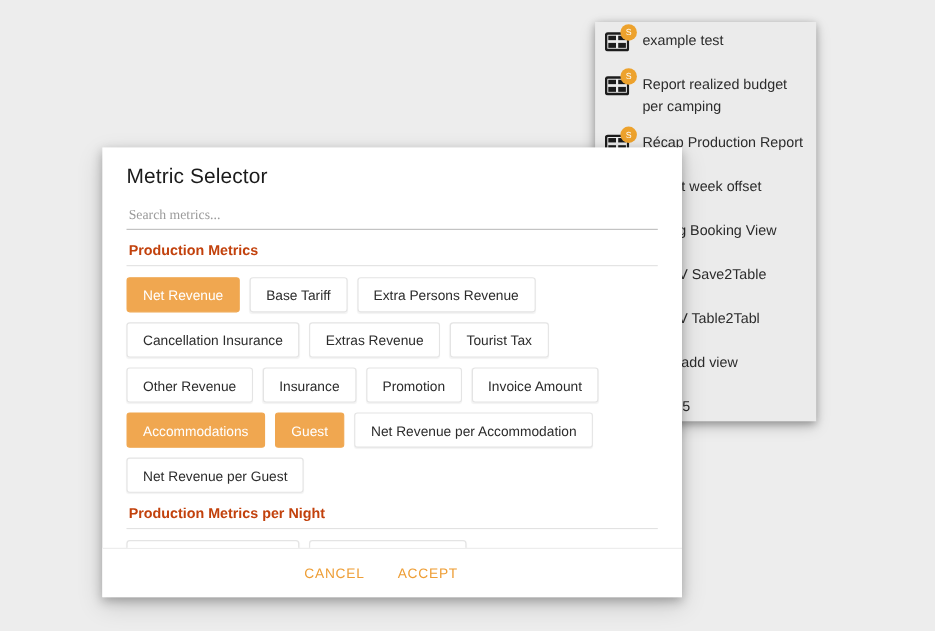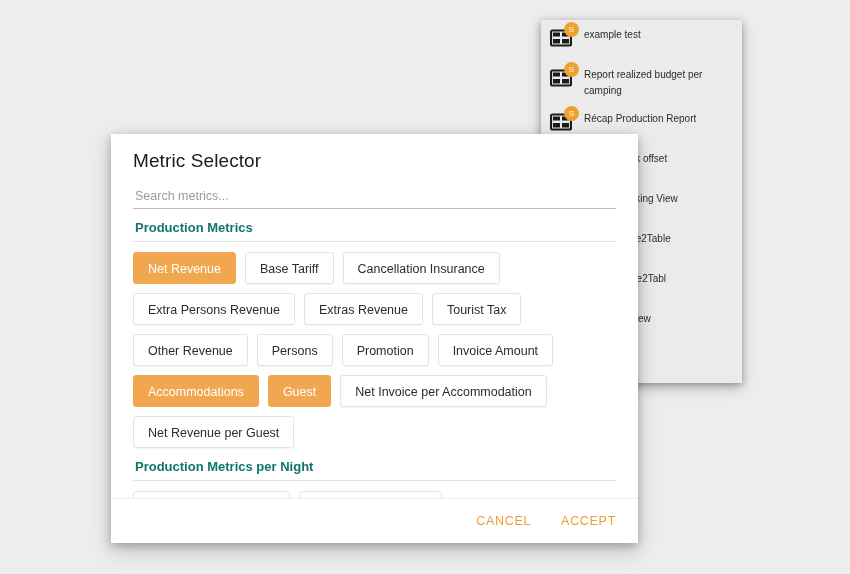"example test" .report-label { font-size: 10px -> 13px }
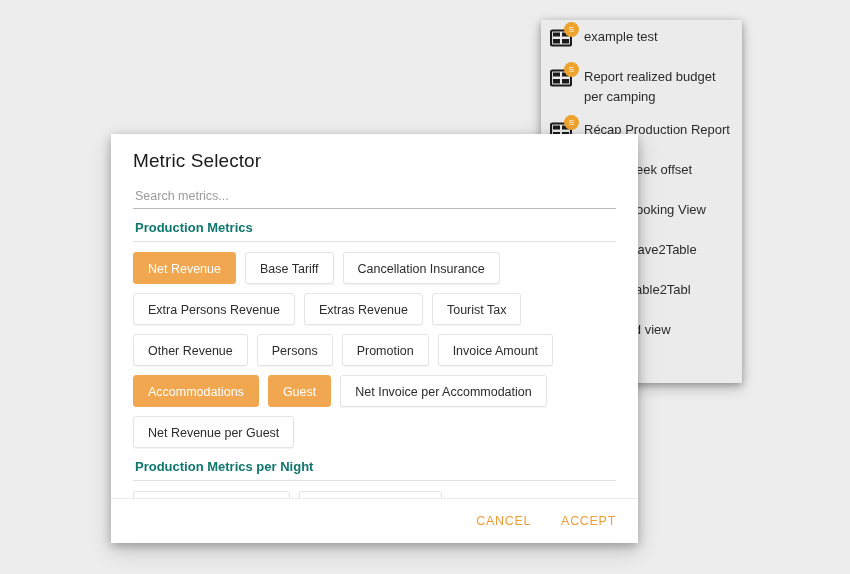"Metric Selector" #metric-dialog { left: 111px -> 93px }
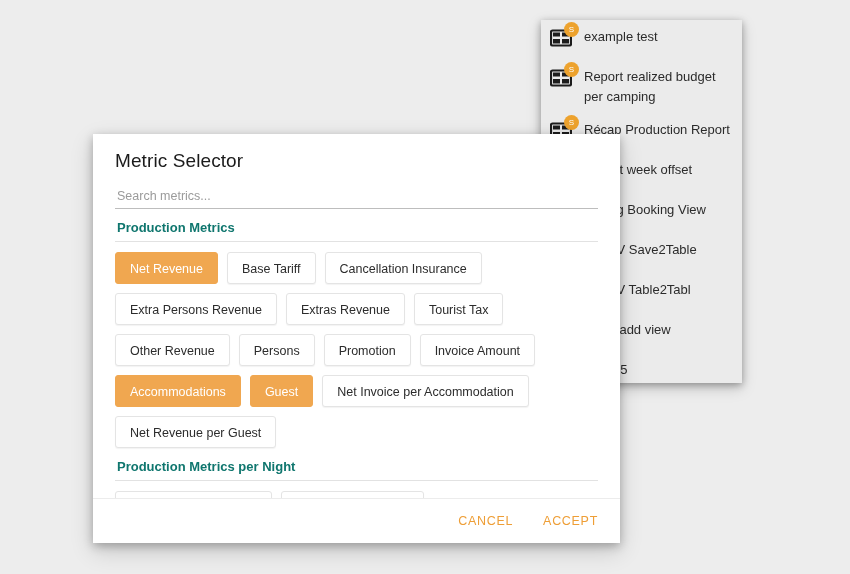"Search metrics..." #search-input { font-family: Liberation Sans, sans-serif -> Liberation Serif, serif }
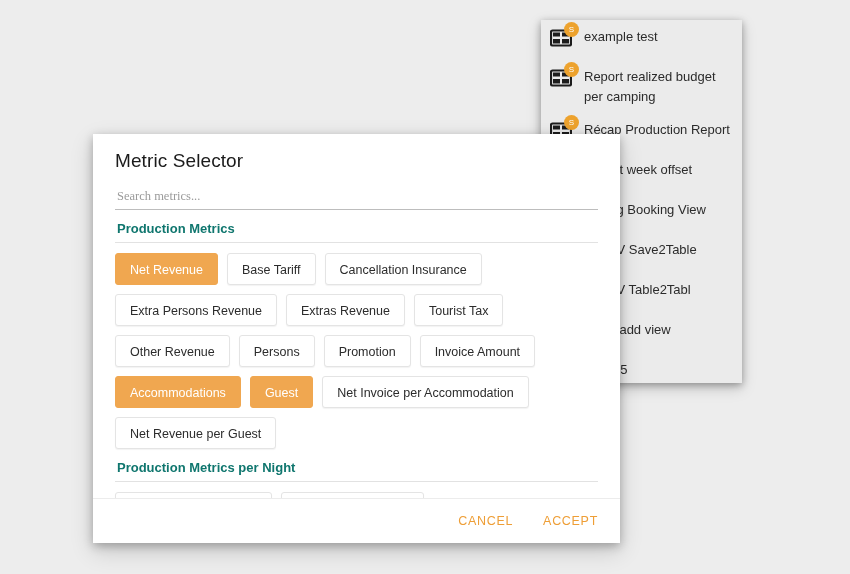"Production Metrics" .section-header { color: #0f766e -> #c2410c }
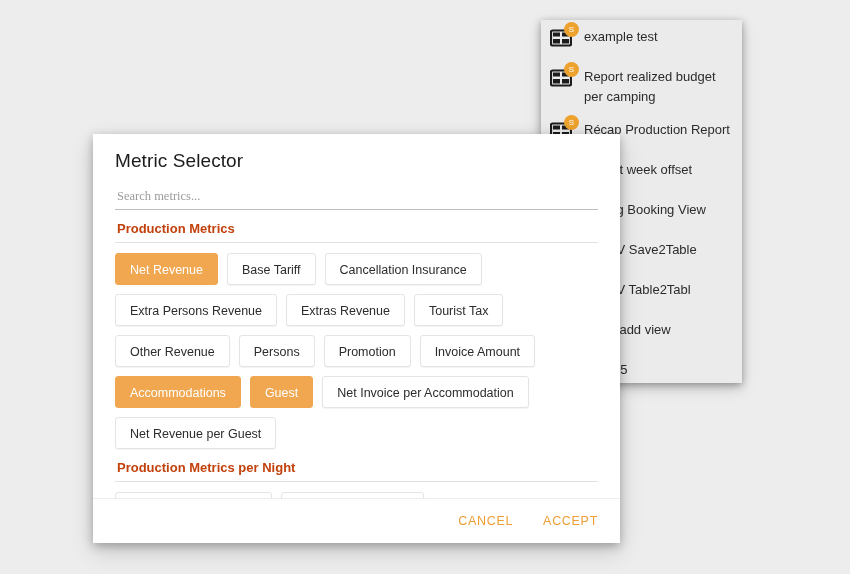"Cancellation Insurance" div.chip { order: before "Extra Persons Revenue" -> after "Extra Persons Revenue" }
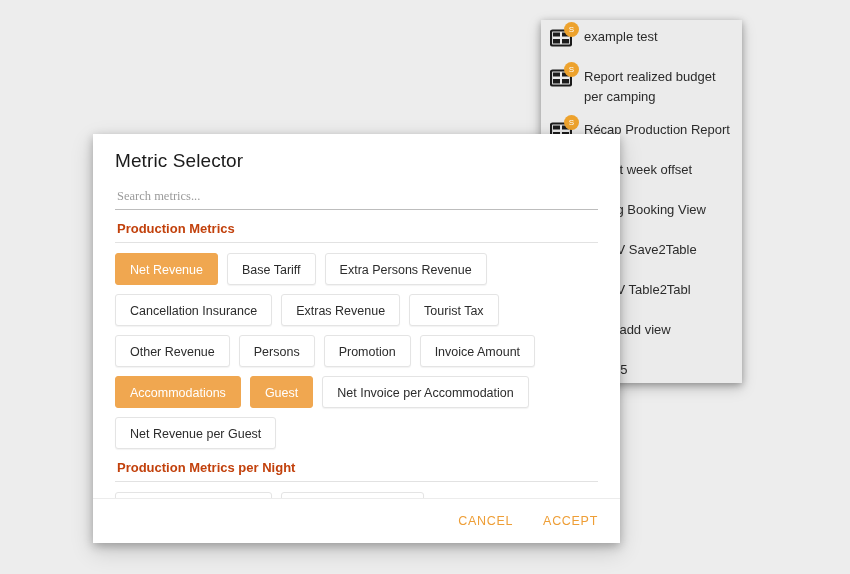"Persons" div.chip { text: Persons -> Insurance }
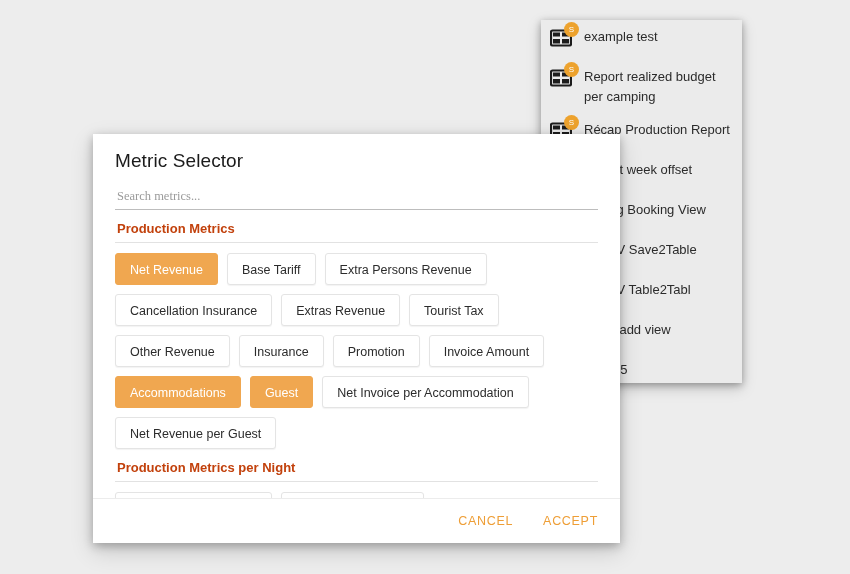"Net Invoice per Accommodation" div.chip { text: Invoice -> Revenue }
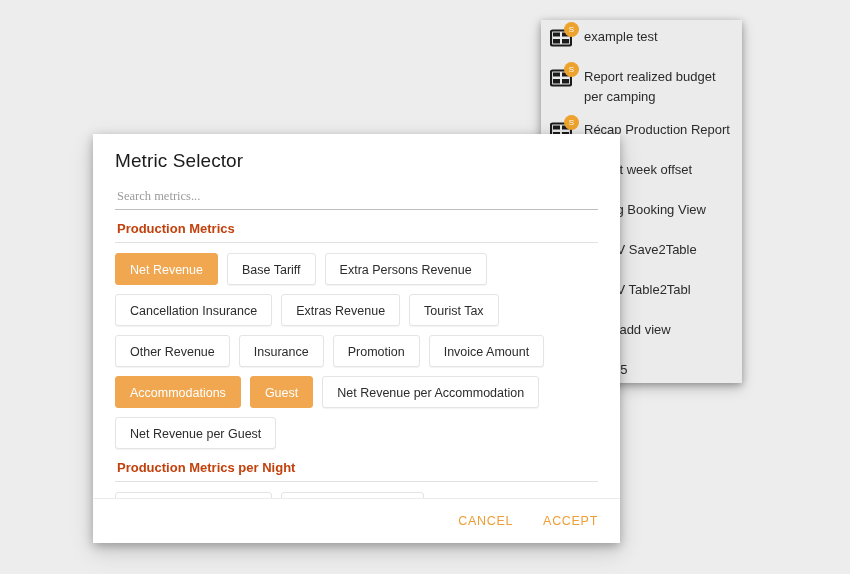"CANCEL" #dialog-footer { justify-content: flex-end -> center }
